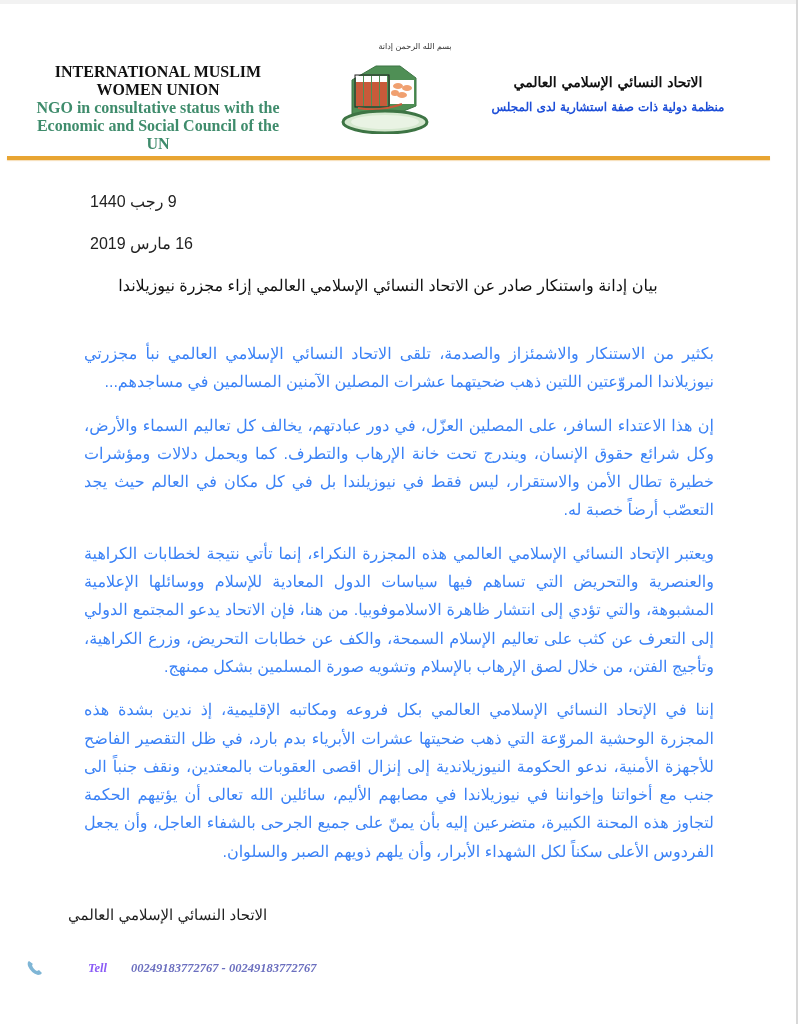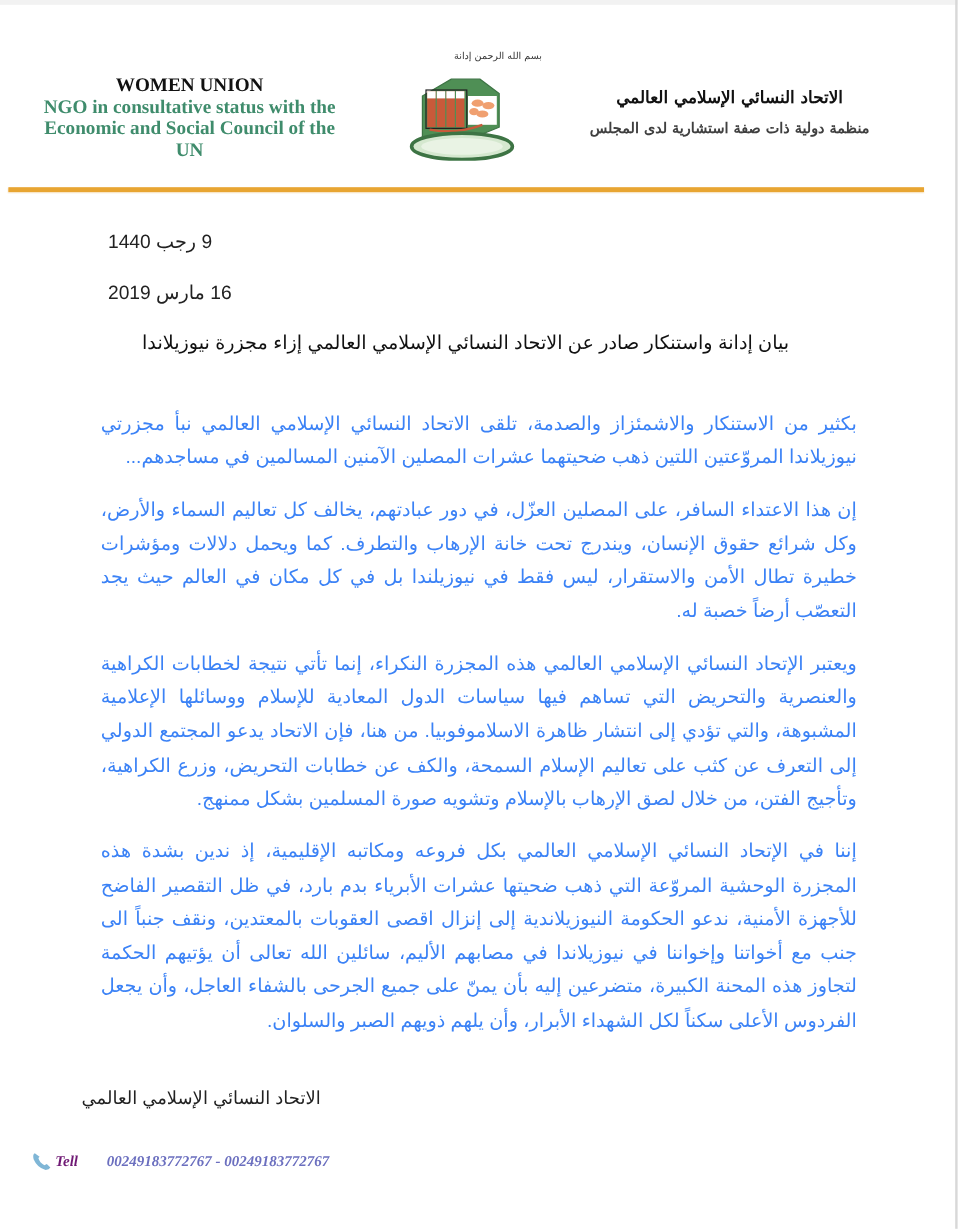"INTERNATIONAL MUSLIM" span.org-name { html: none -> <span>INTERNATIONAL MUSLIM</span> }
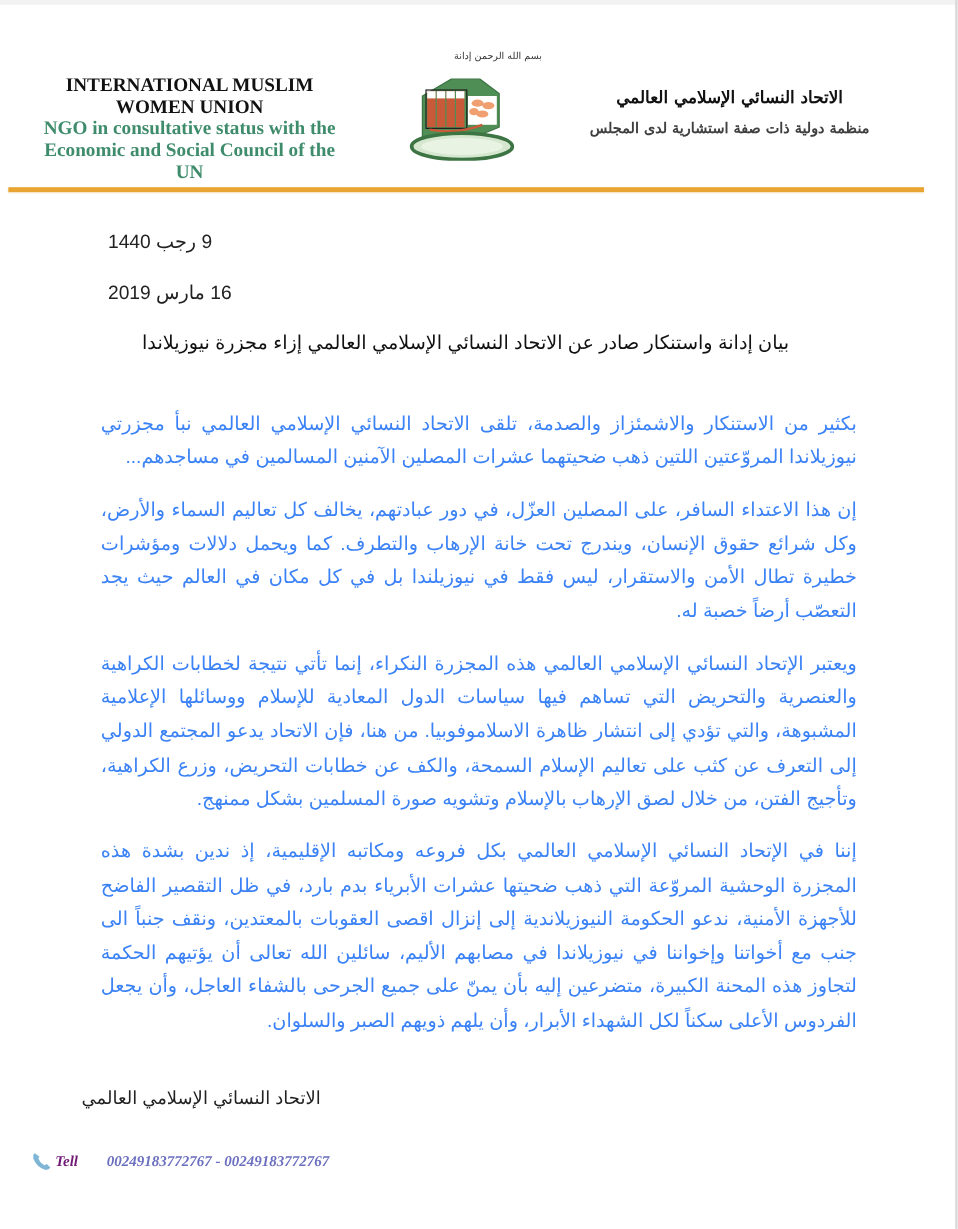"منظمة دولية ذات صفة استشارية" .hdr-ar .ar-status { color: #404040 -> #1d4ed8 }
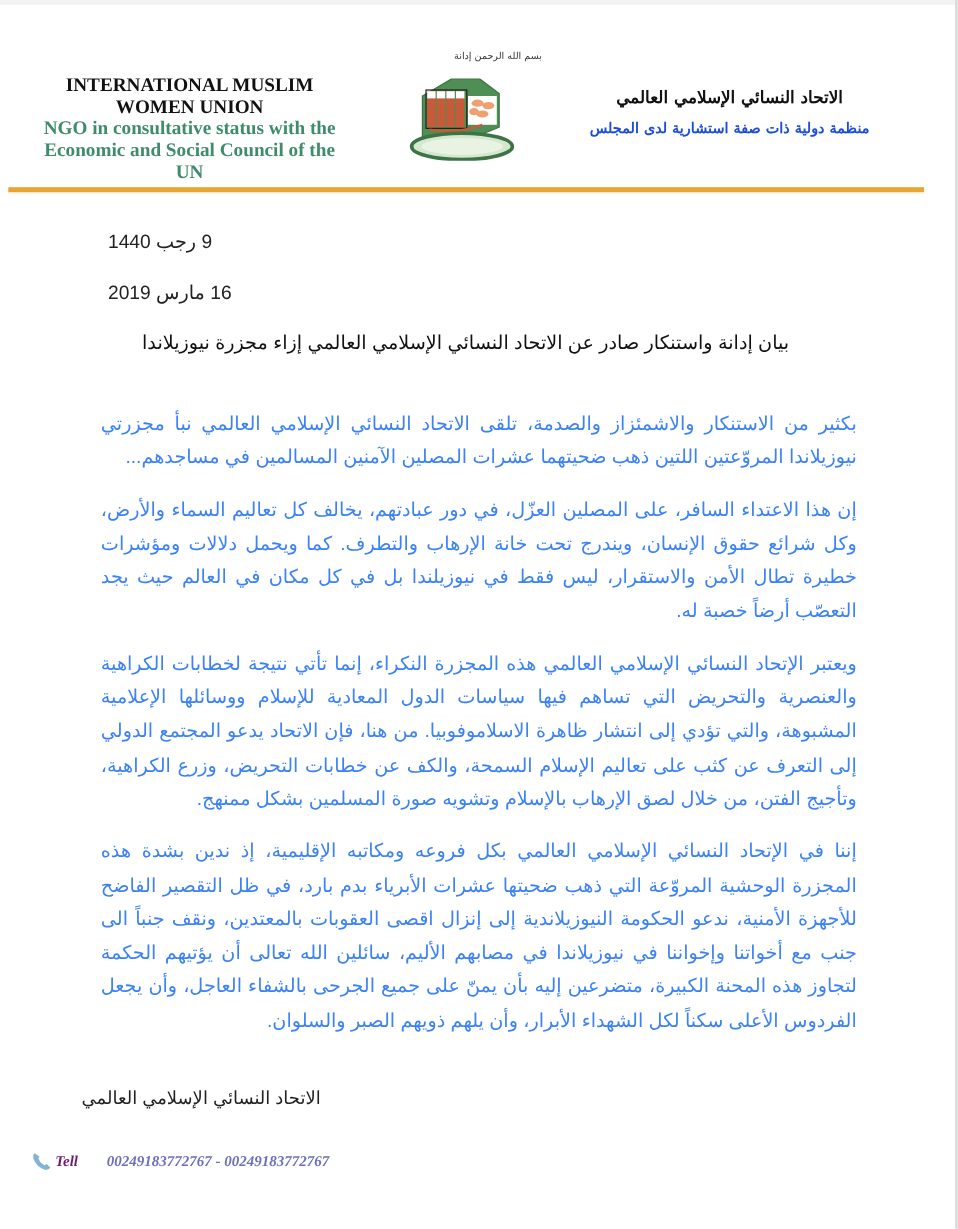"Tell" .footer .lbl { color: #701a75 -> #8b5cf6; margin-left: none -> 42px }
